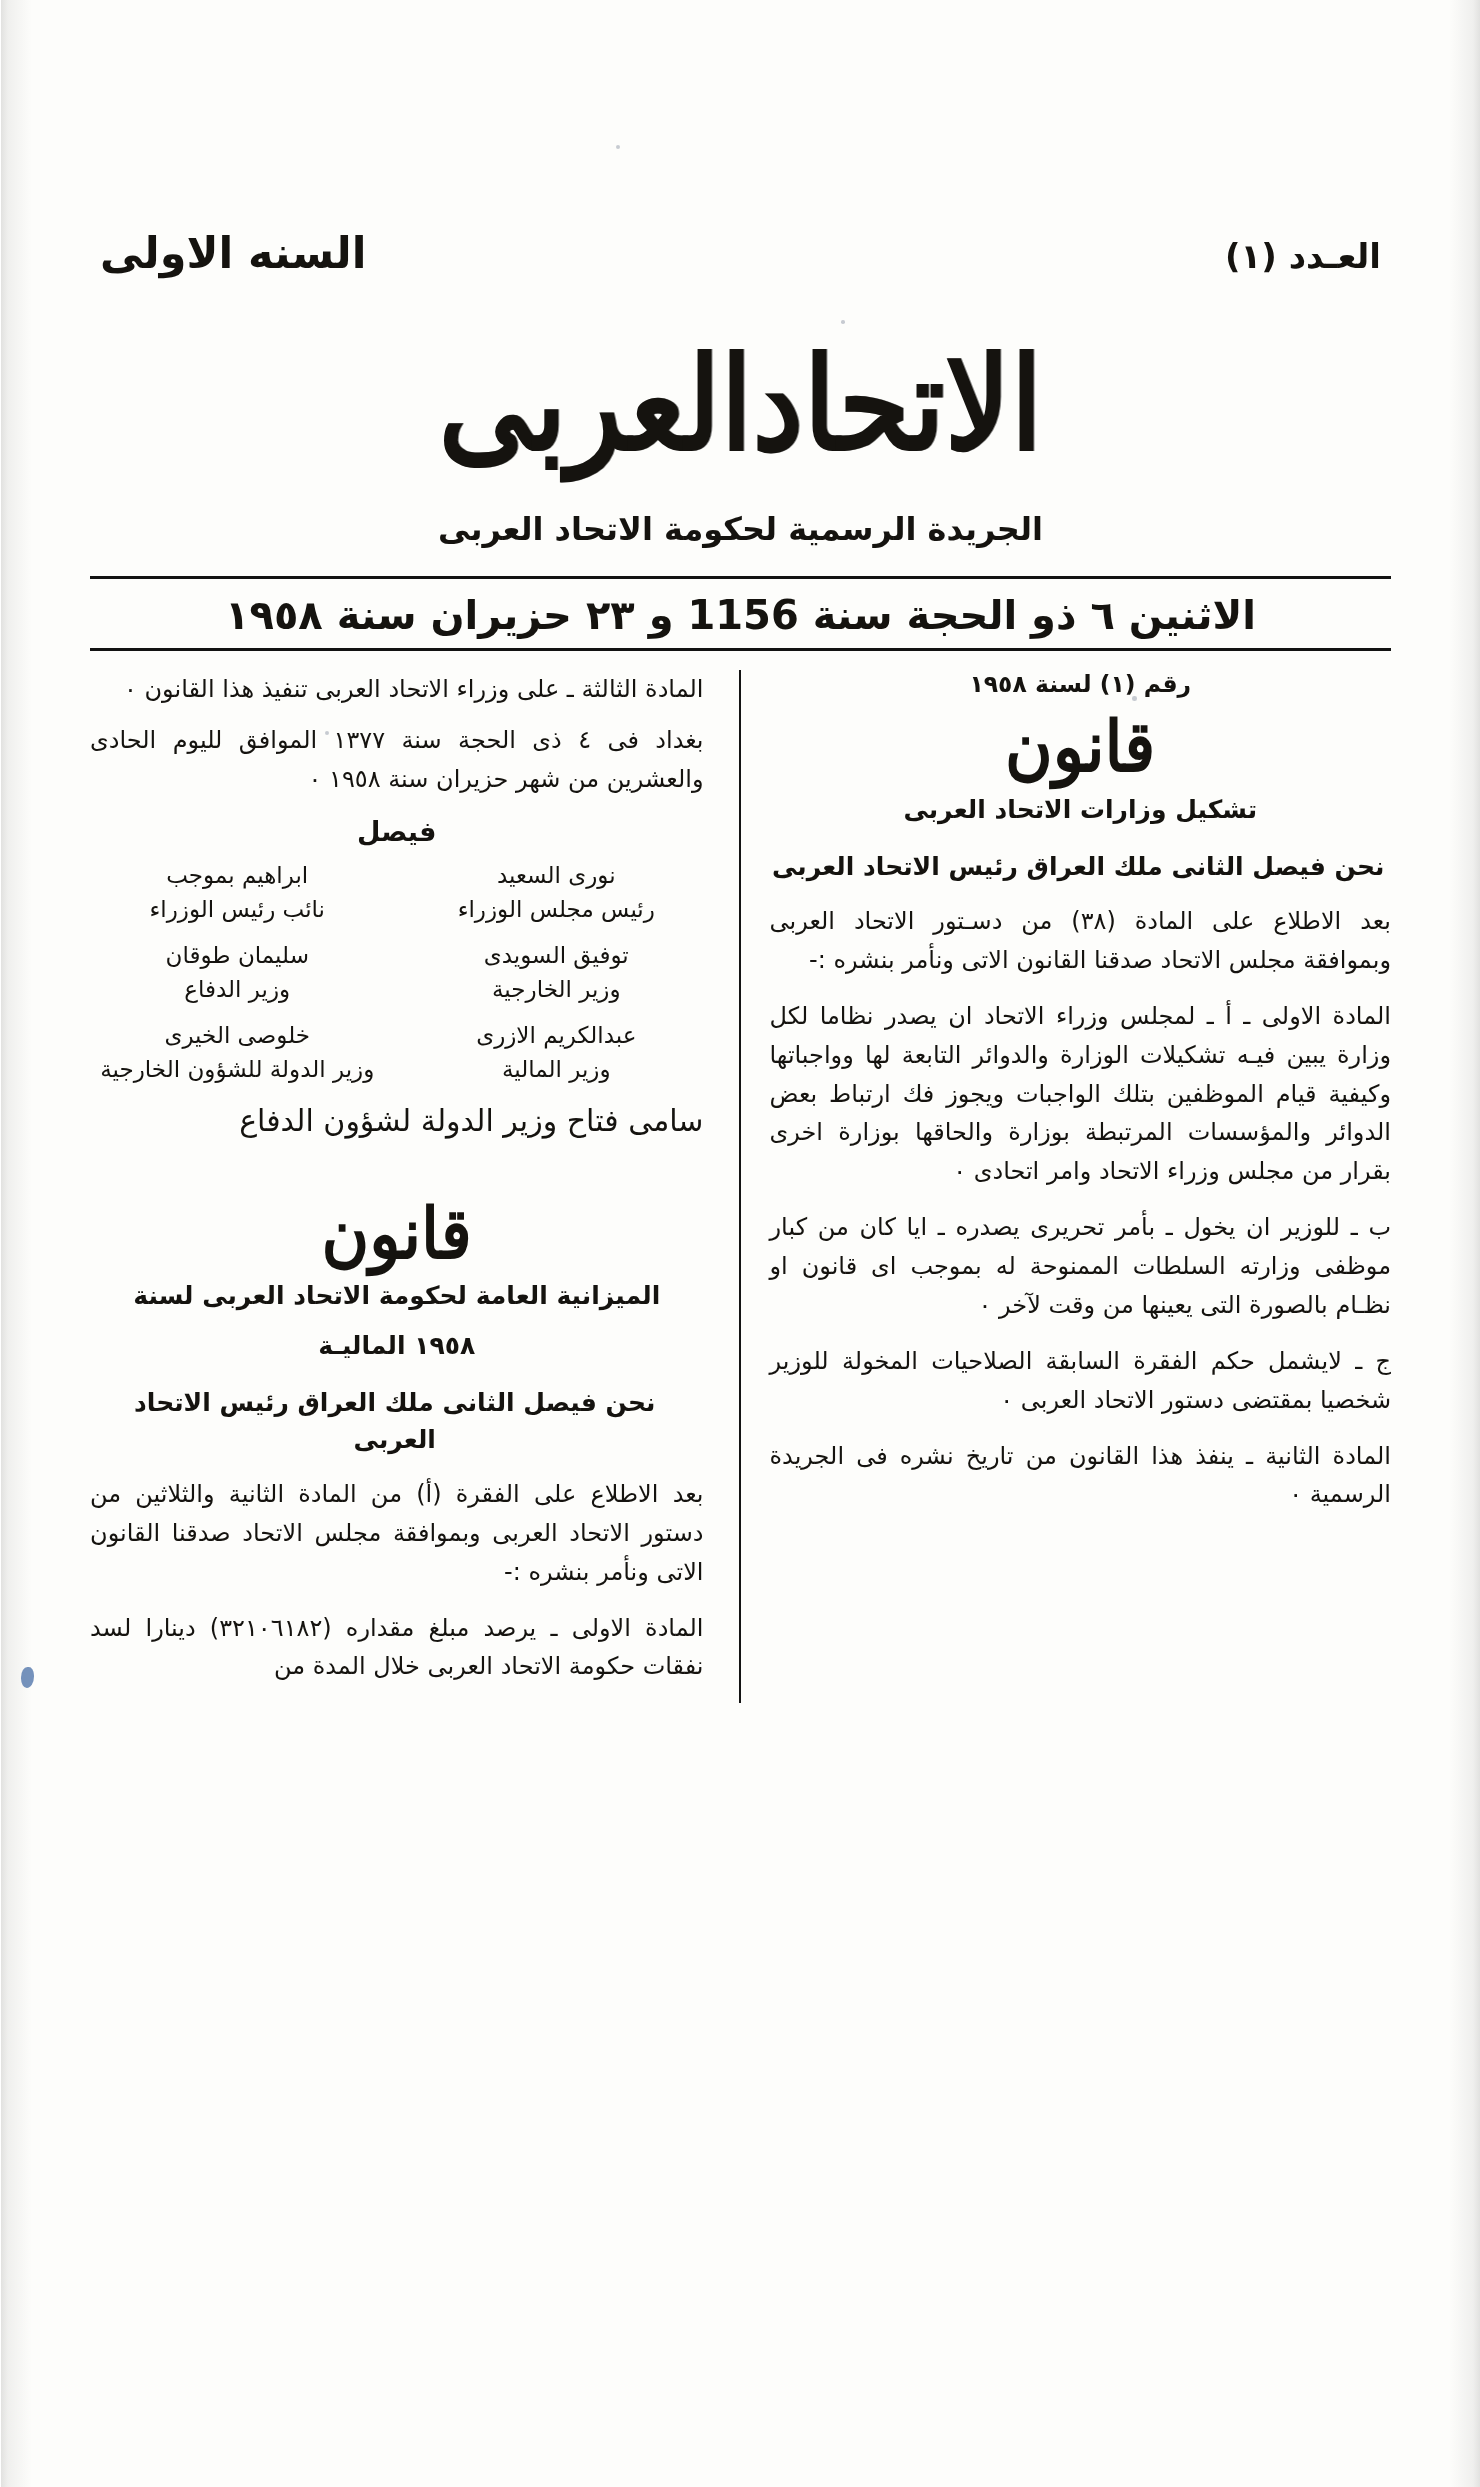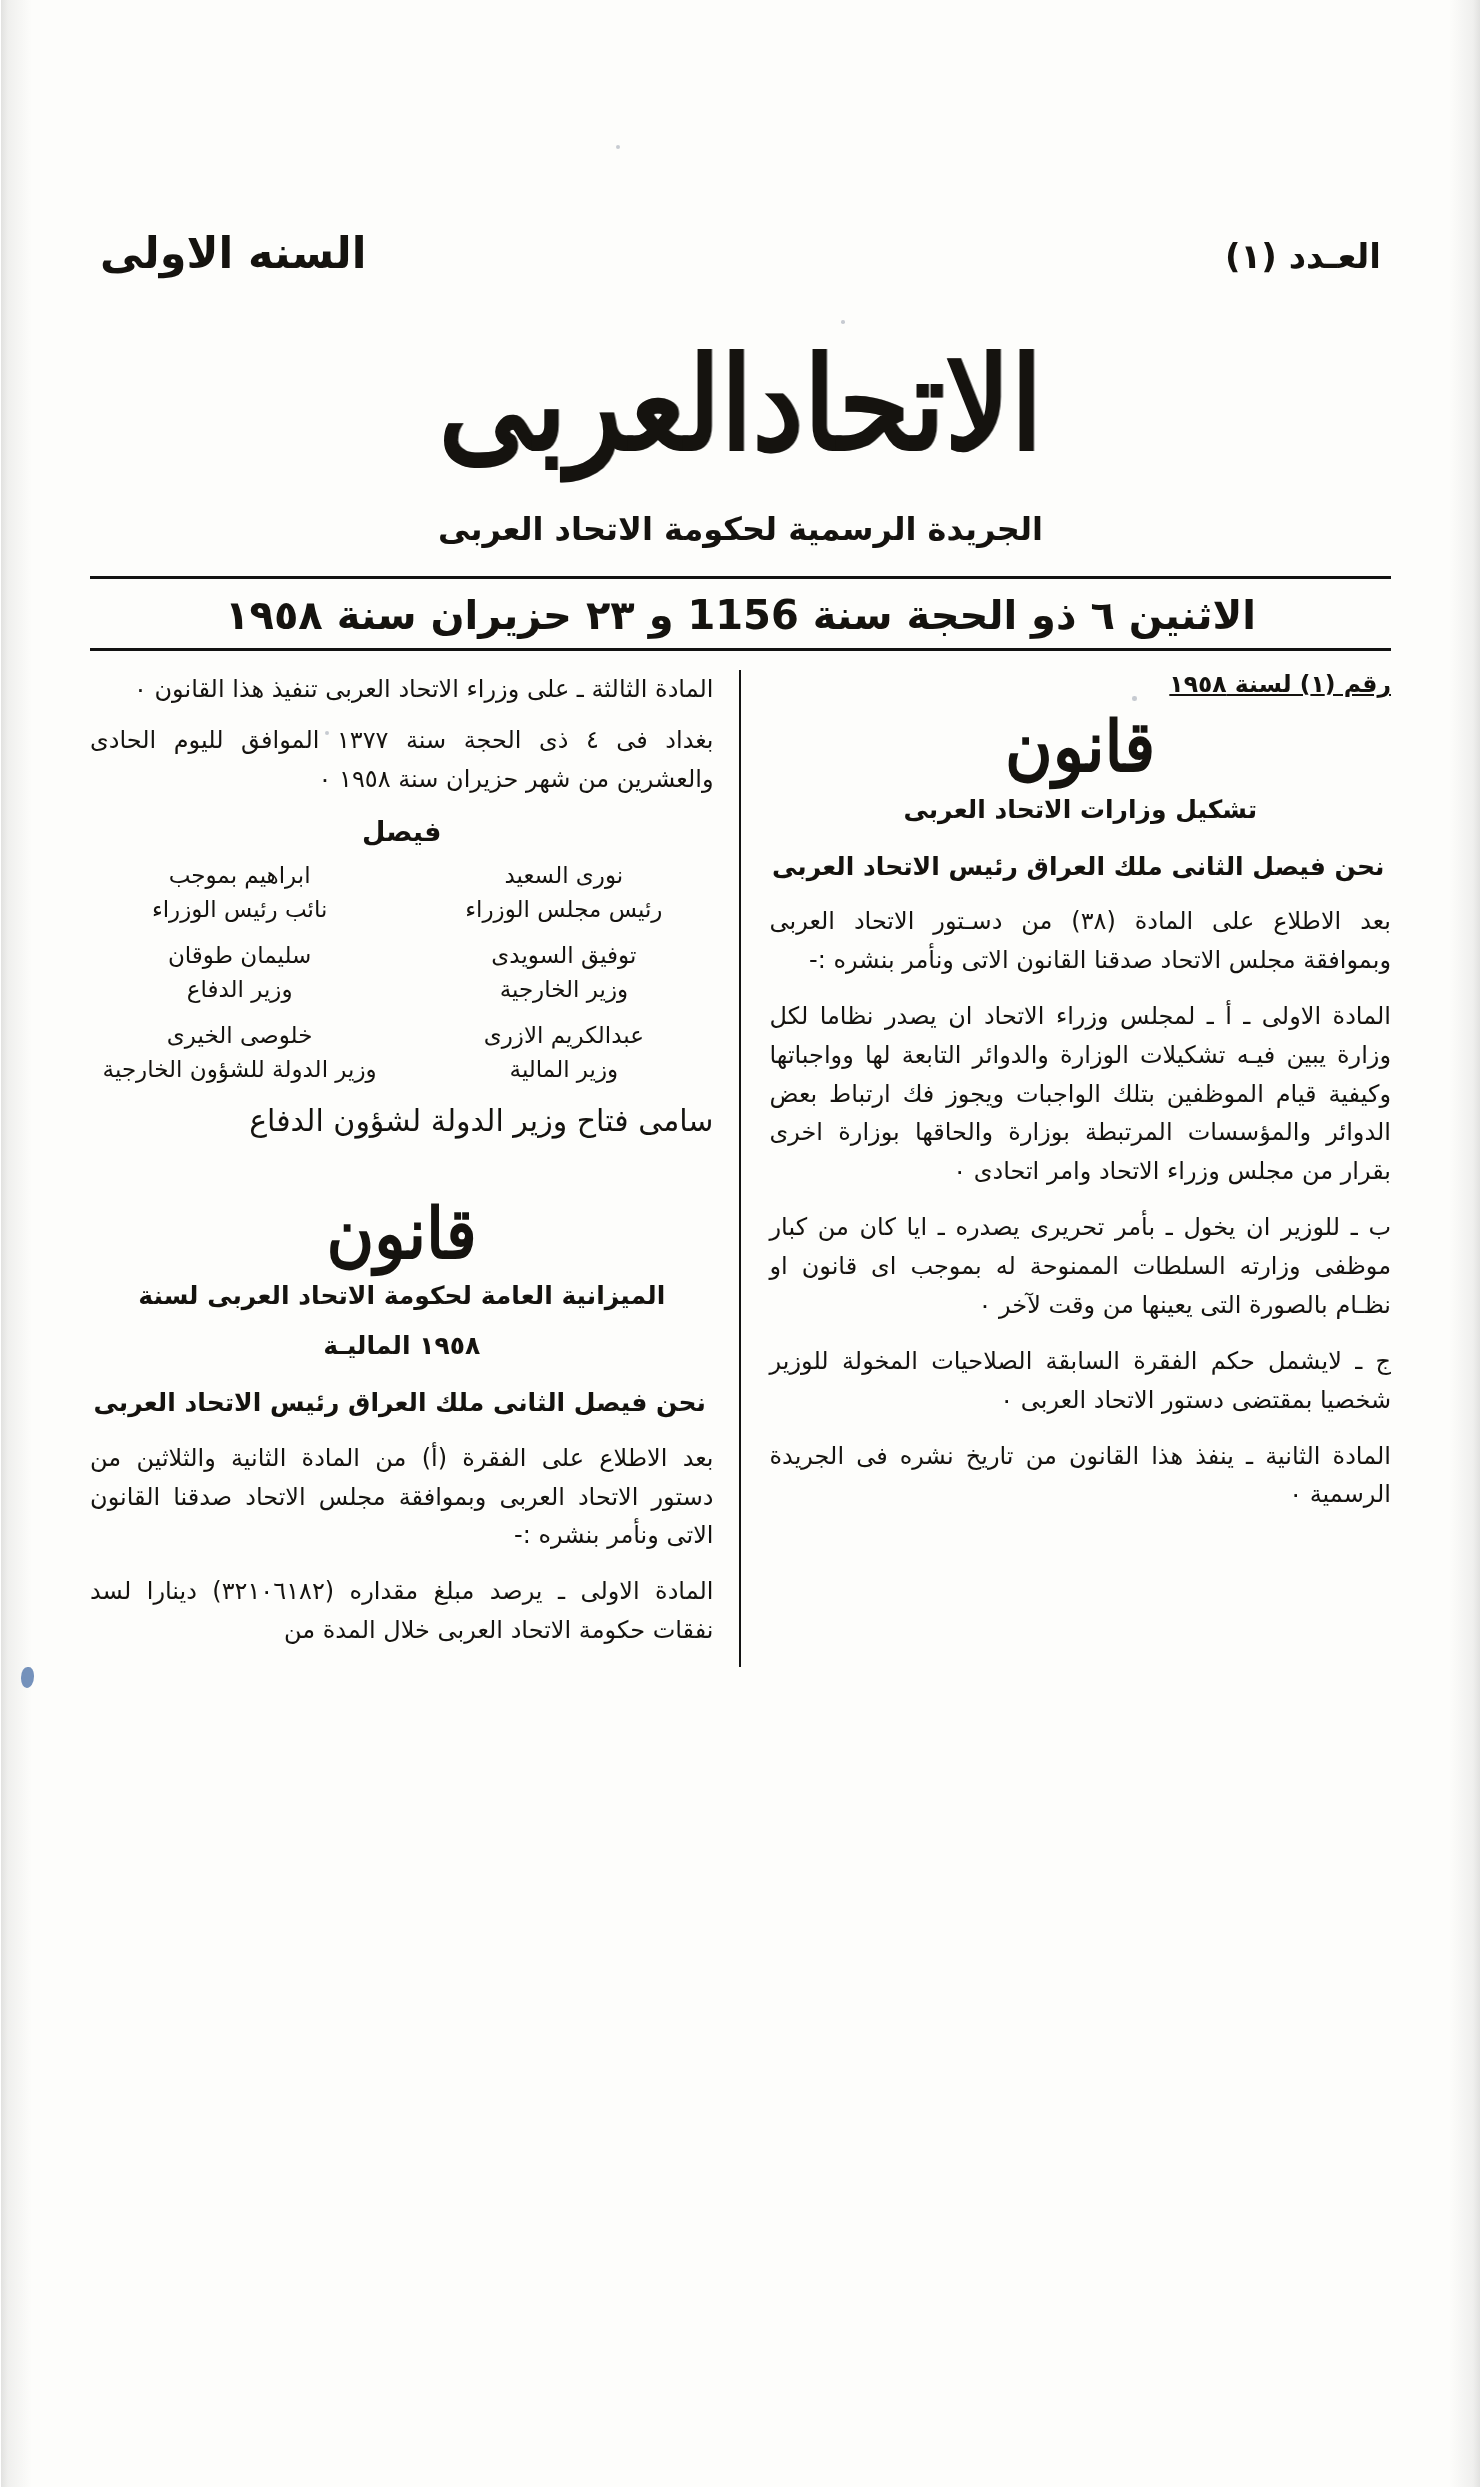"المادة الثالثة ـ على وزراء" .col-left { padding-right: 25px -> 35px }
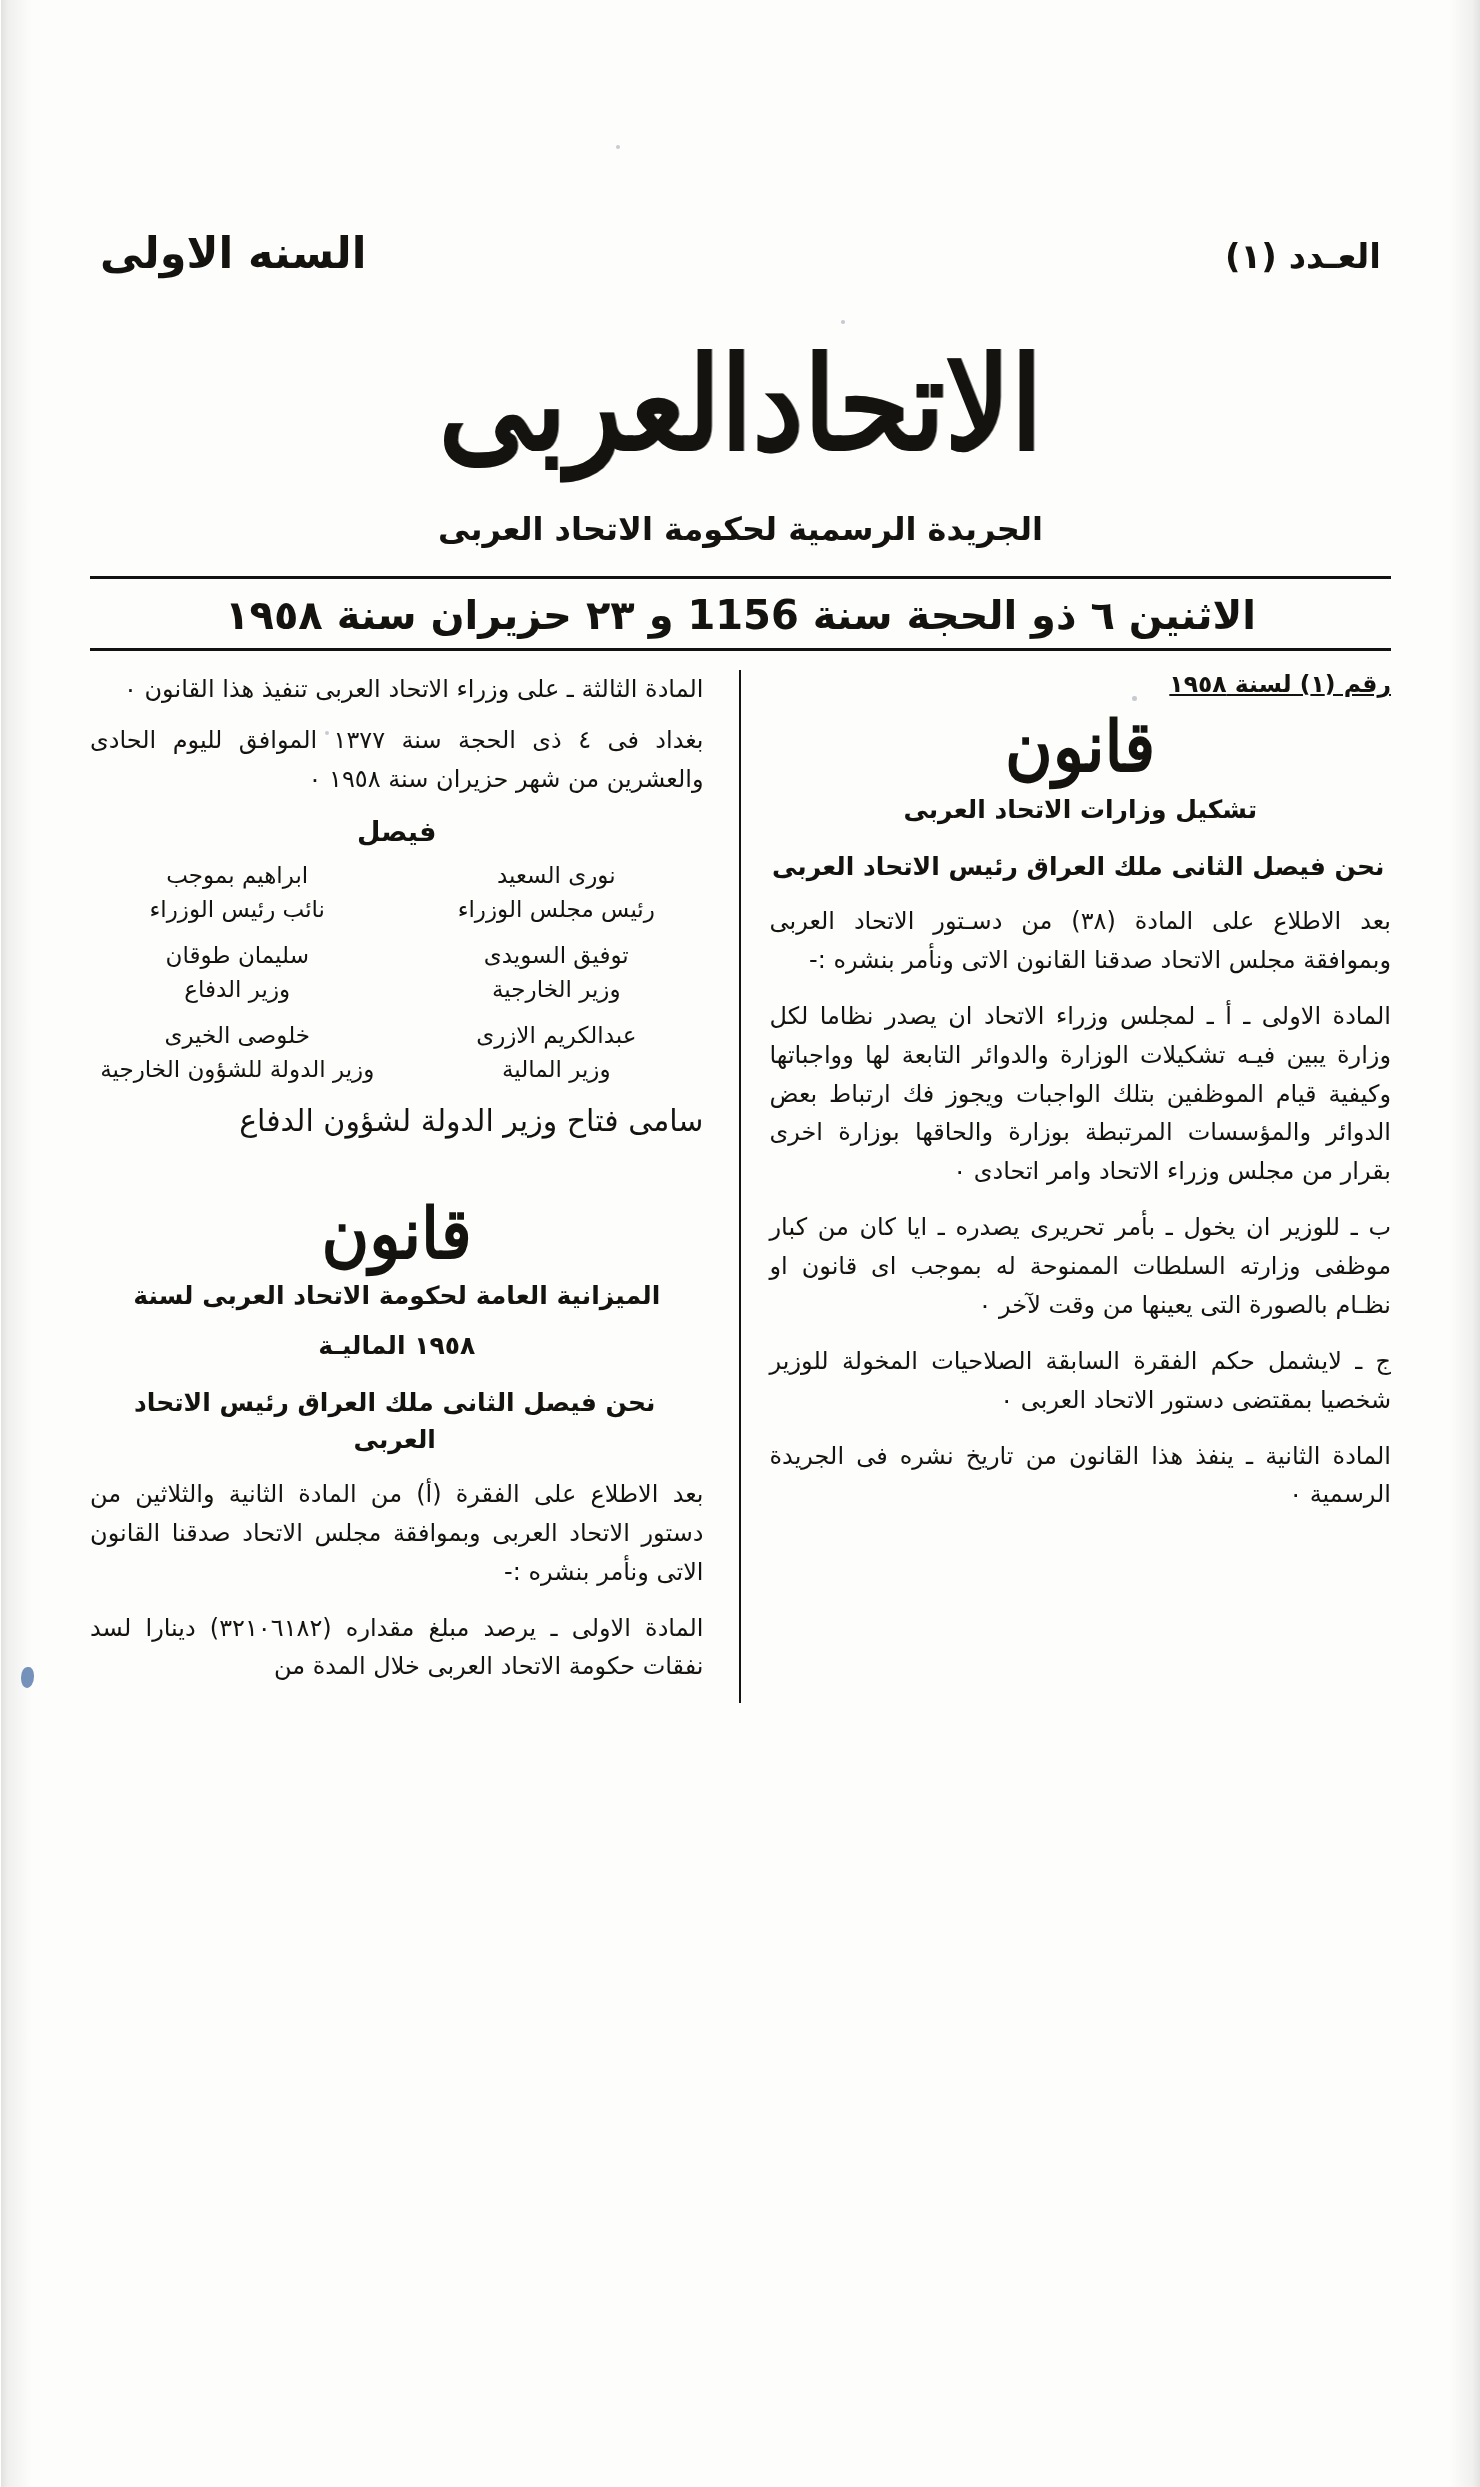"رقم (١) لسنة ١٩٥٨" .doc-ref { text-align: none -> center; text-decoration: underline -> none }
